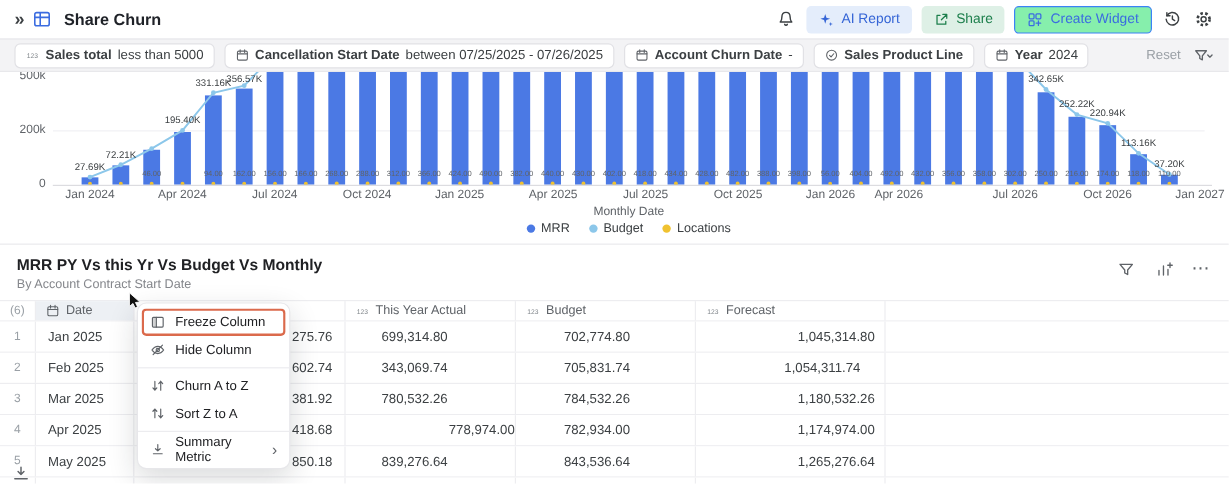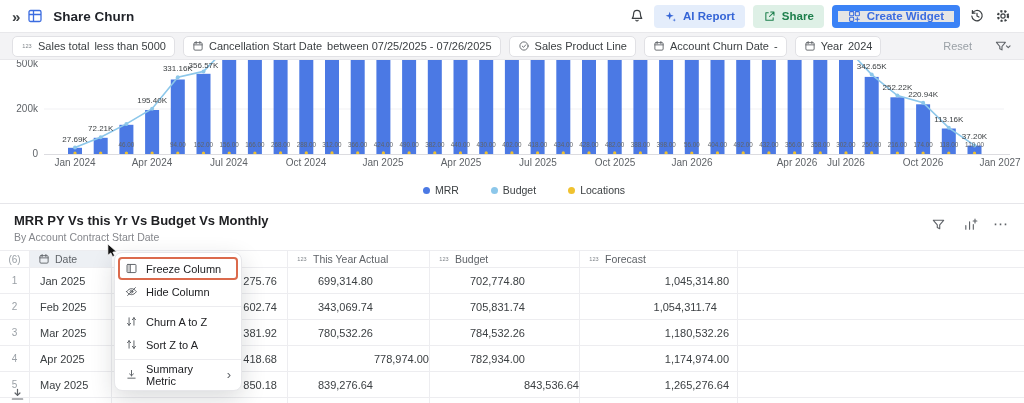"AI Report" .chip { font-weight: 700 -> 400 }
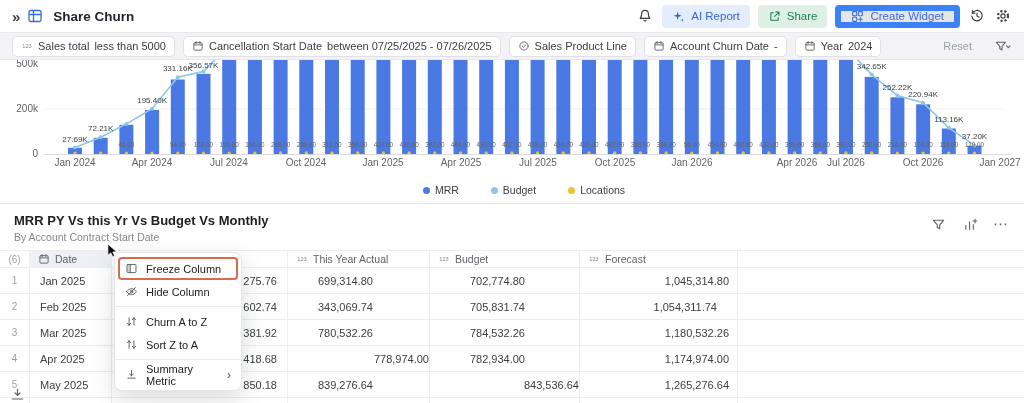"Create Widget" .chip-create { background: #e5e5e5 -> #86efac; border: 6px solid #3b82f6 -> 1px solid #3b82f6 }
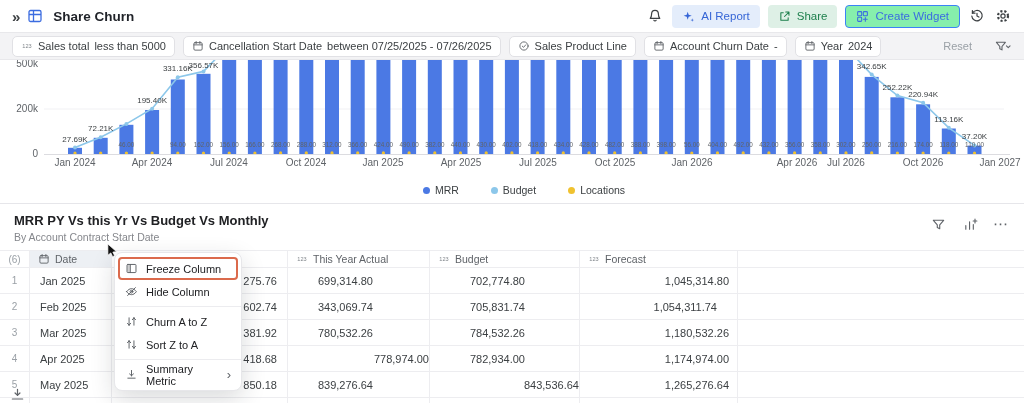"Sales total" .fchip b { font-weight: 400 -> 700 }
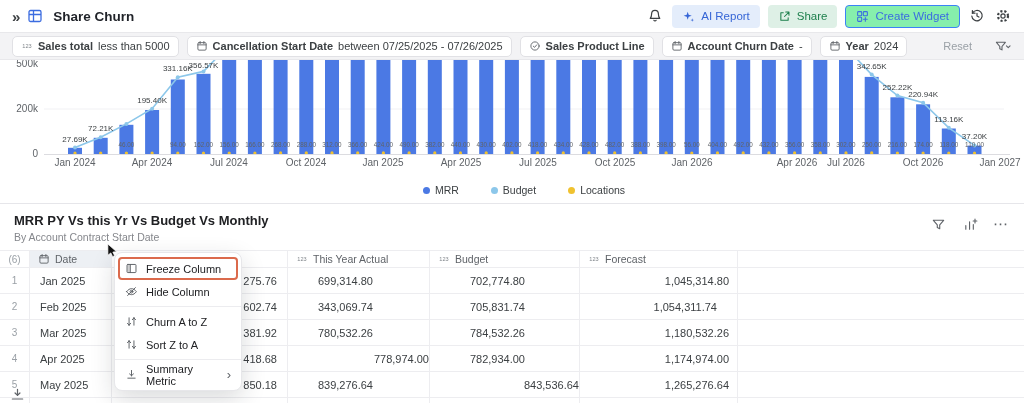"Sales Product Line" div.fchip { order: before "Account Churn Date" -> after "Account Churn Date" }
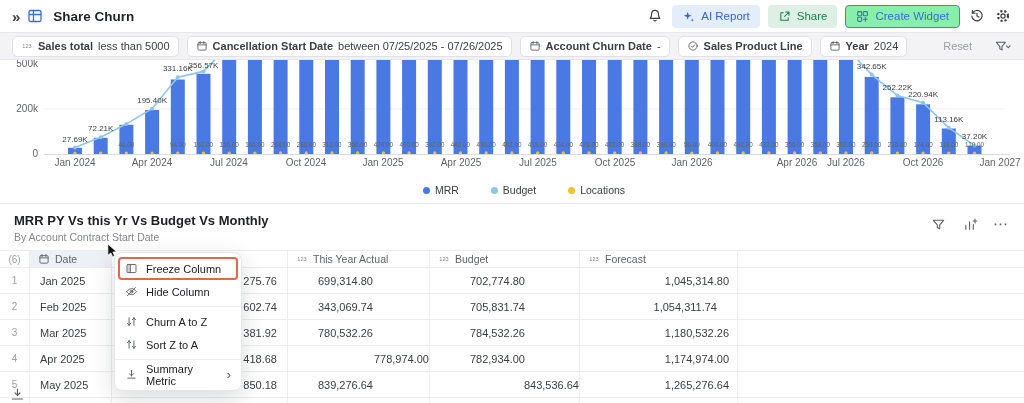"Reset" .fright { gap: 22px -> 10px }
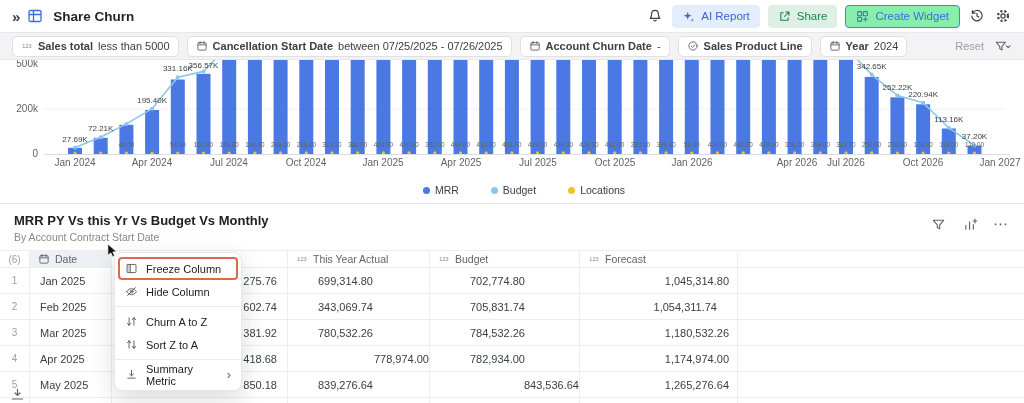"Apr 2026" div.xtick { left: 762px -> 714px }
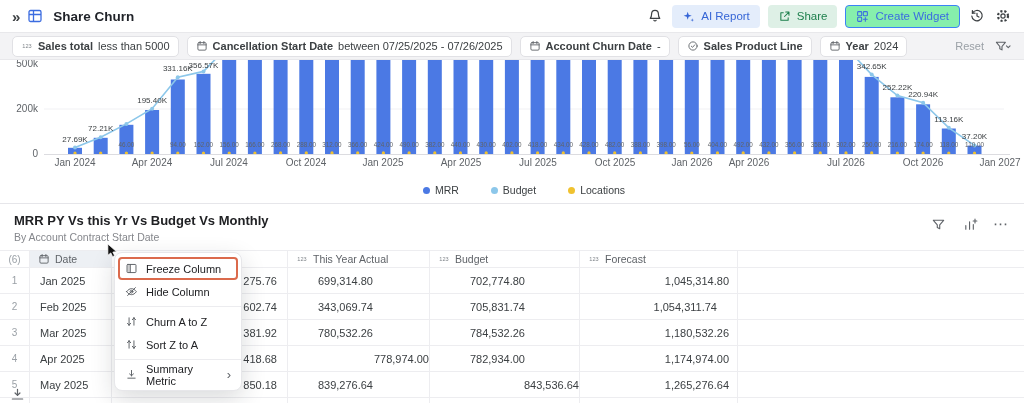"Monthly Date" div.xaxis-title { html: none -> <div>Monthly Date</div> }
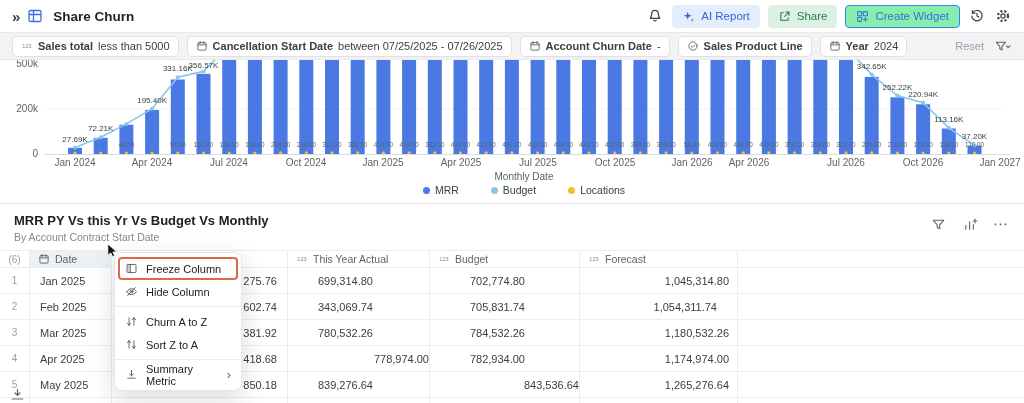"MRR" .legend { gap: 32px -> 16px }
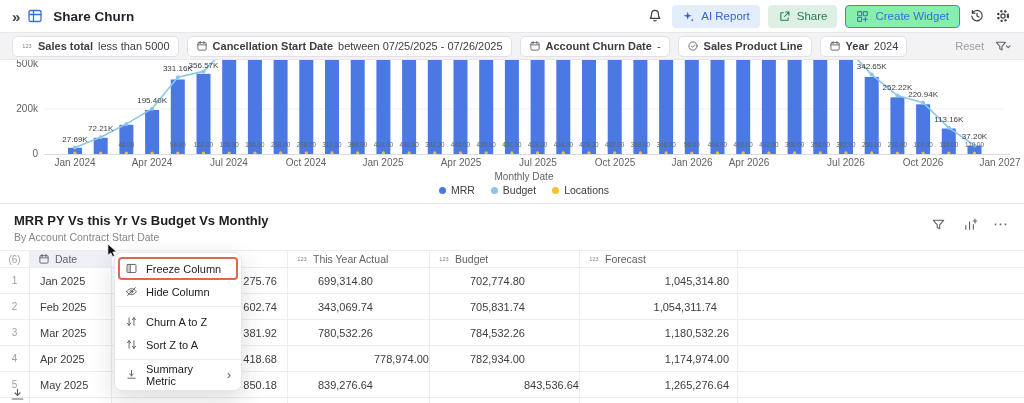"843,536.64" div.c { padding-right: none -> 54px }
